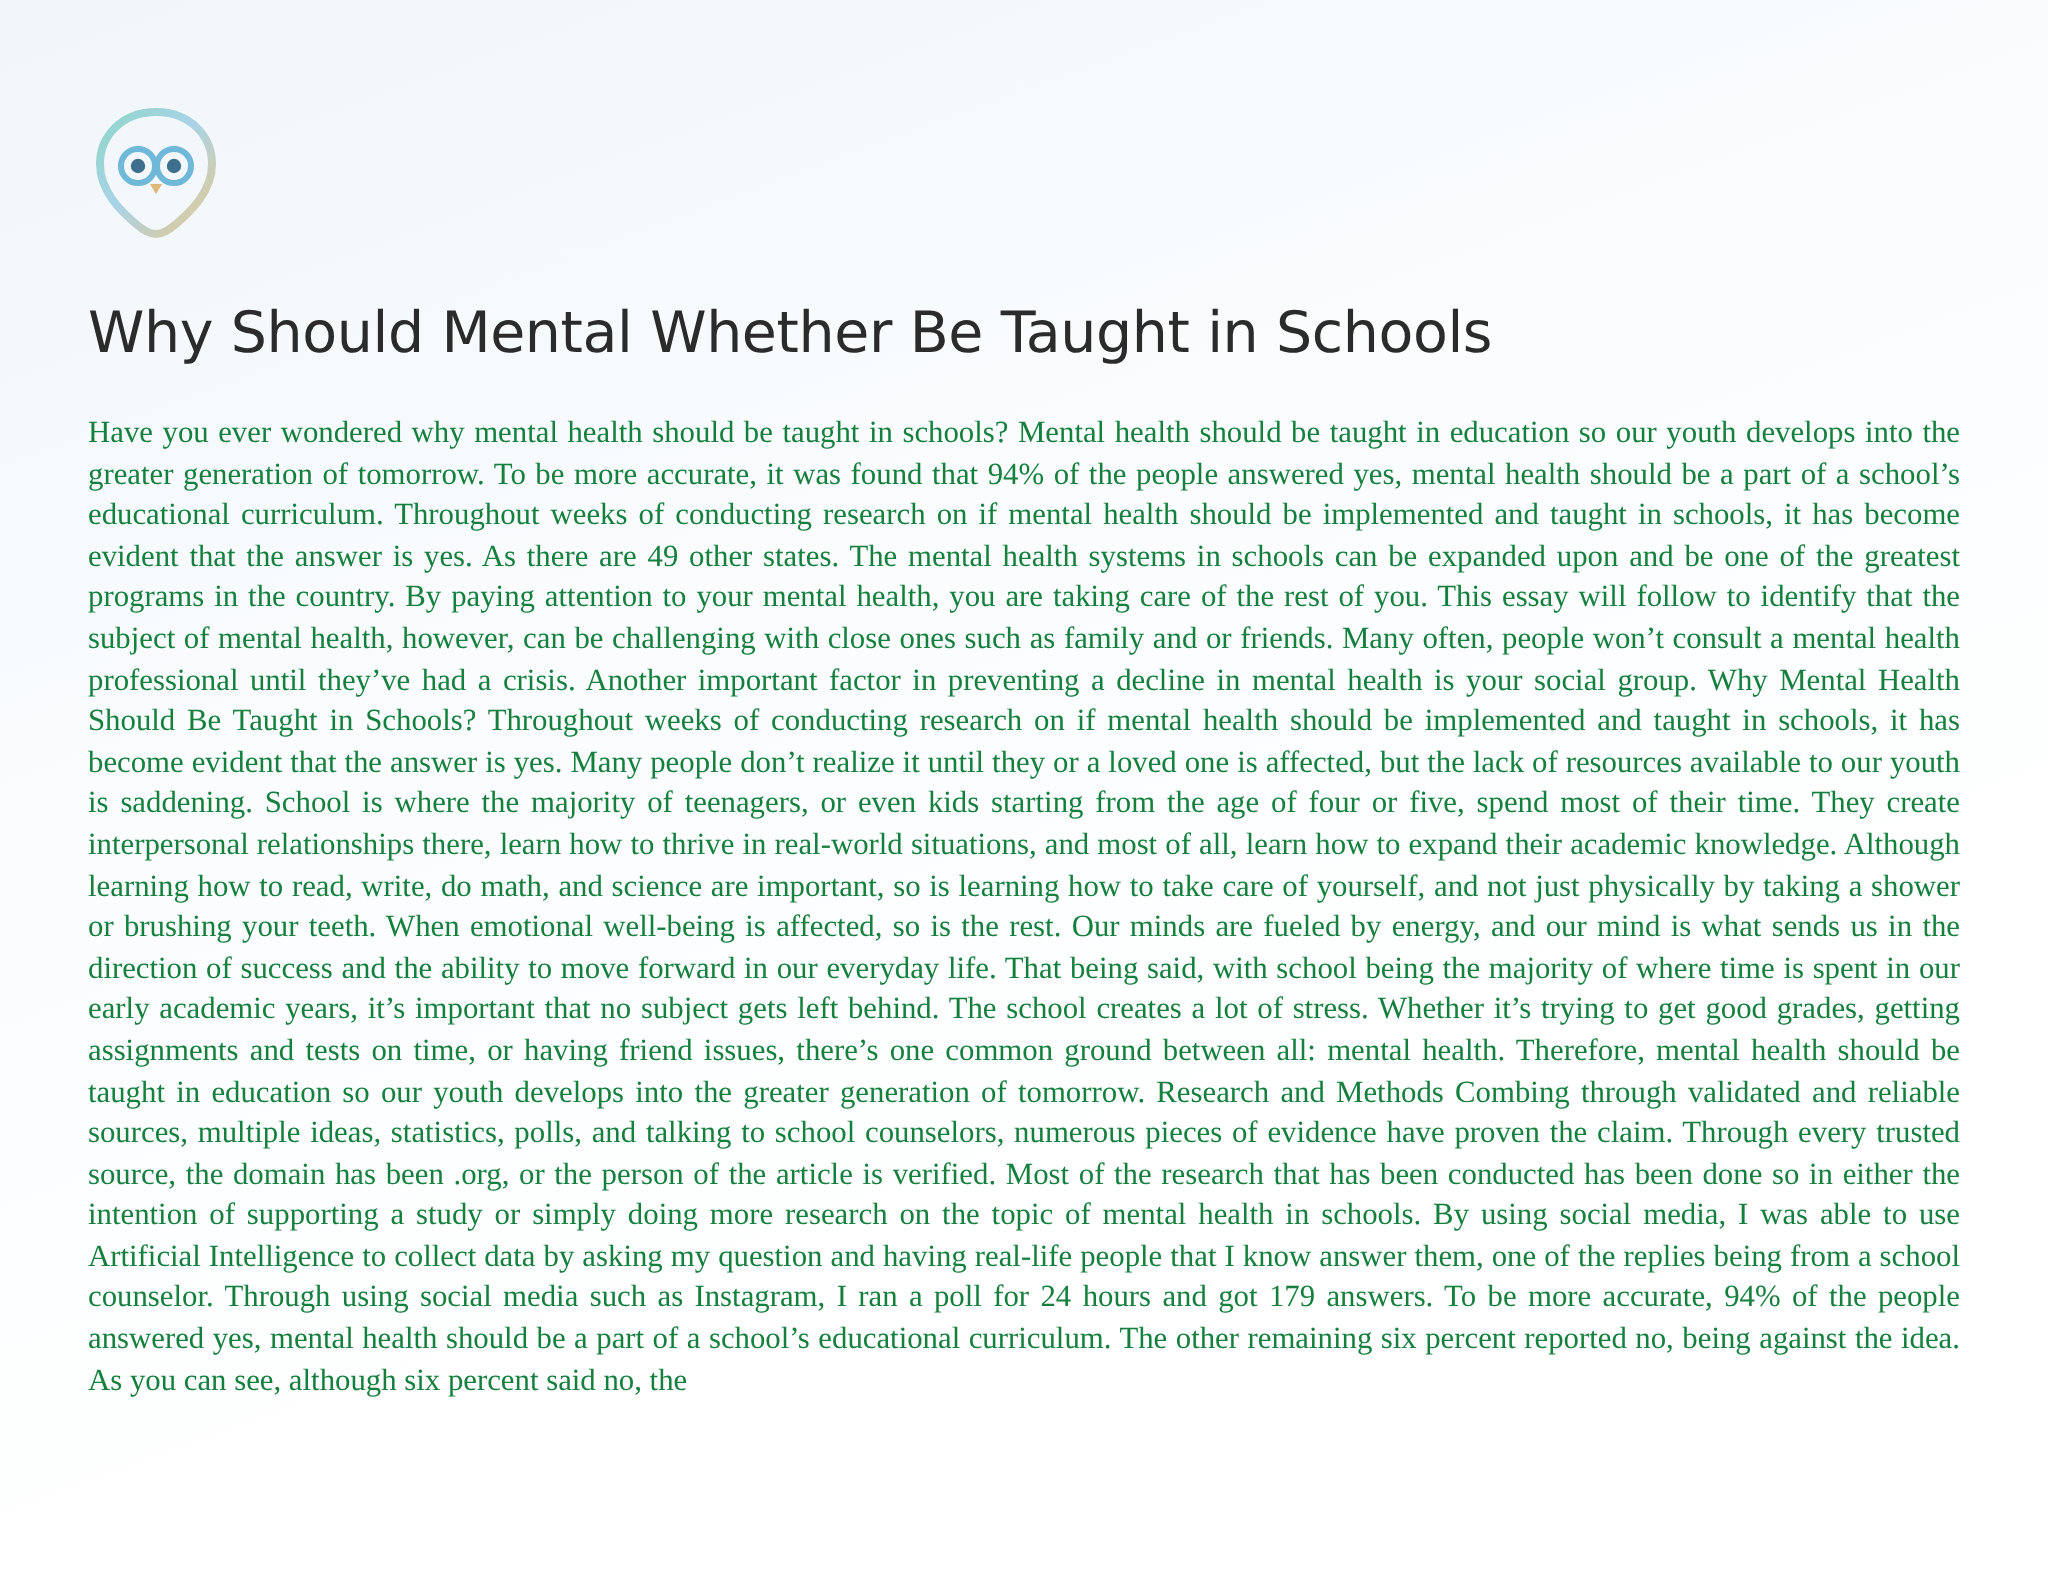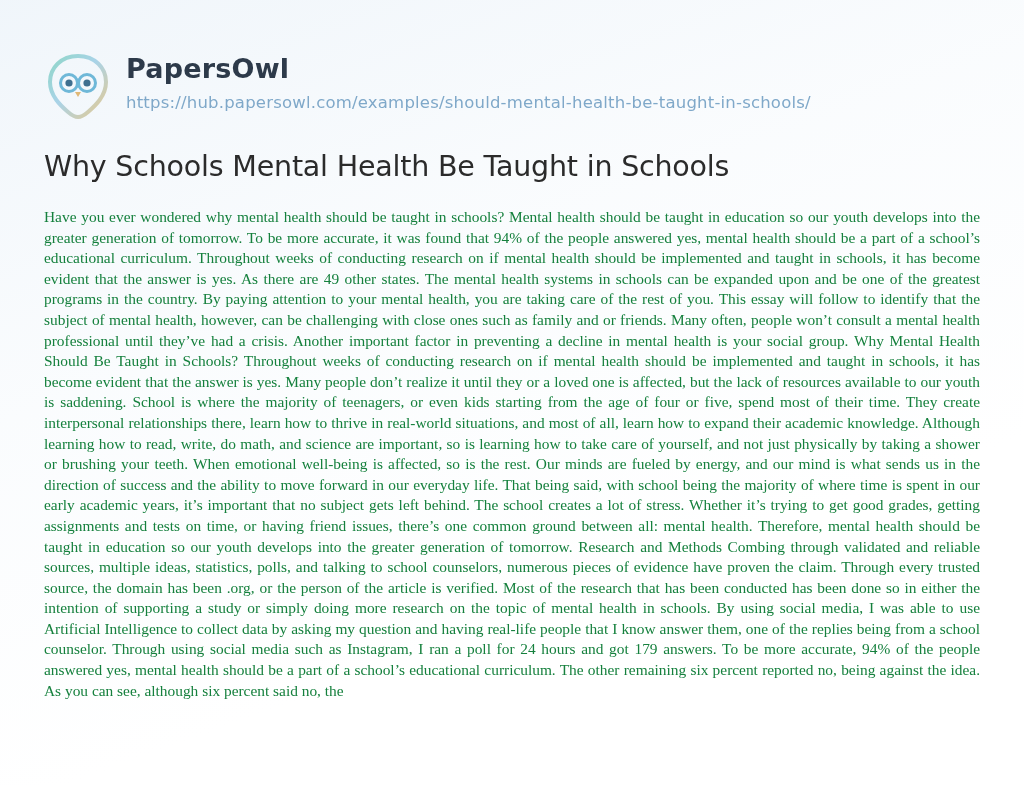"PapersOwl" div.brand-block { html: <div> <div>PapersOwl</div> <div>https://hub.papersowl.com/examples/should-mental-health-be-taught-in-schools/</div> </div> -> none }
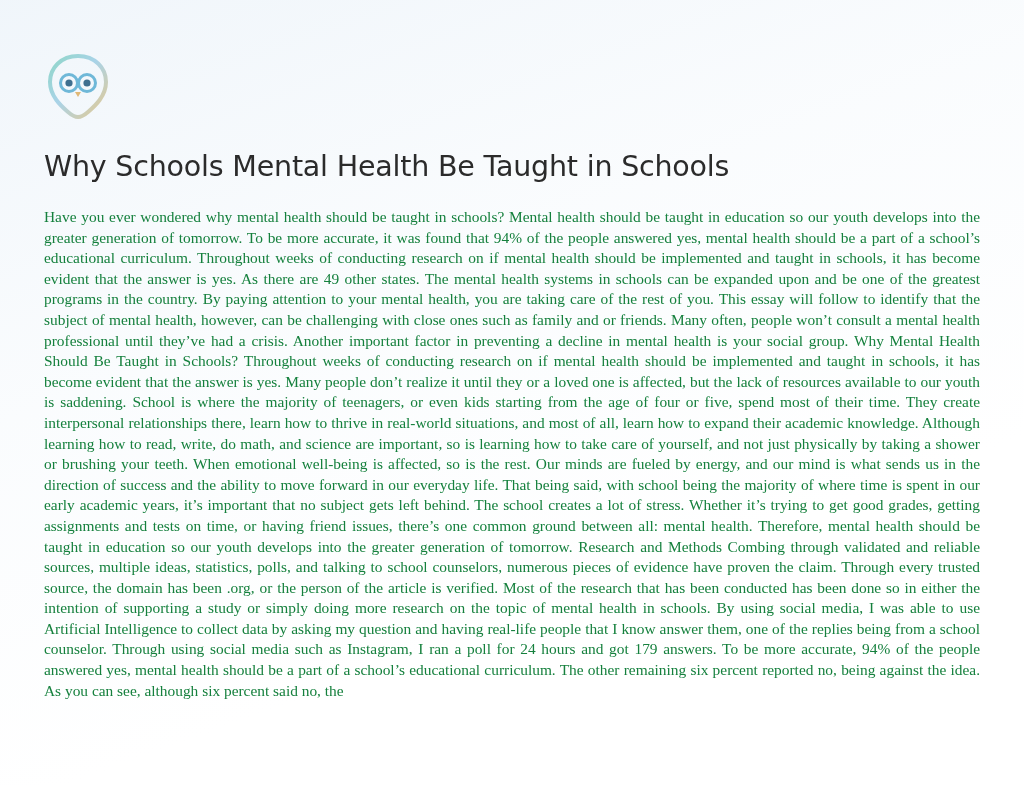"Why Schools Mental Health Be" h1.title { text: Schools Mental Health -> Should Mental Whether }
